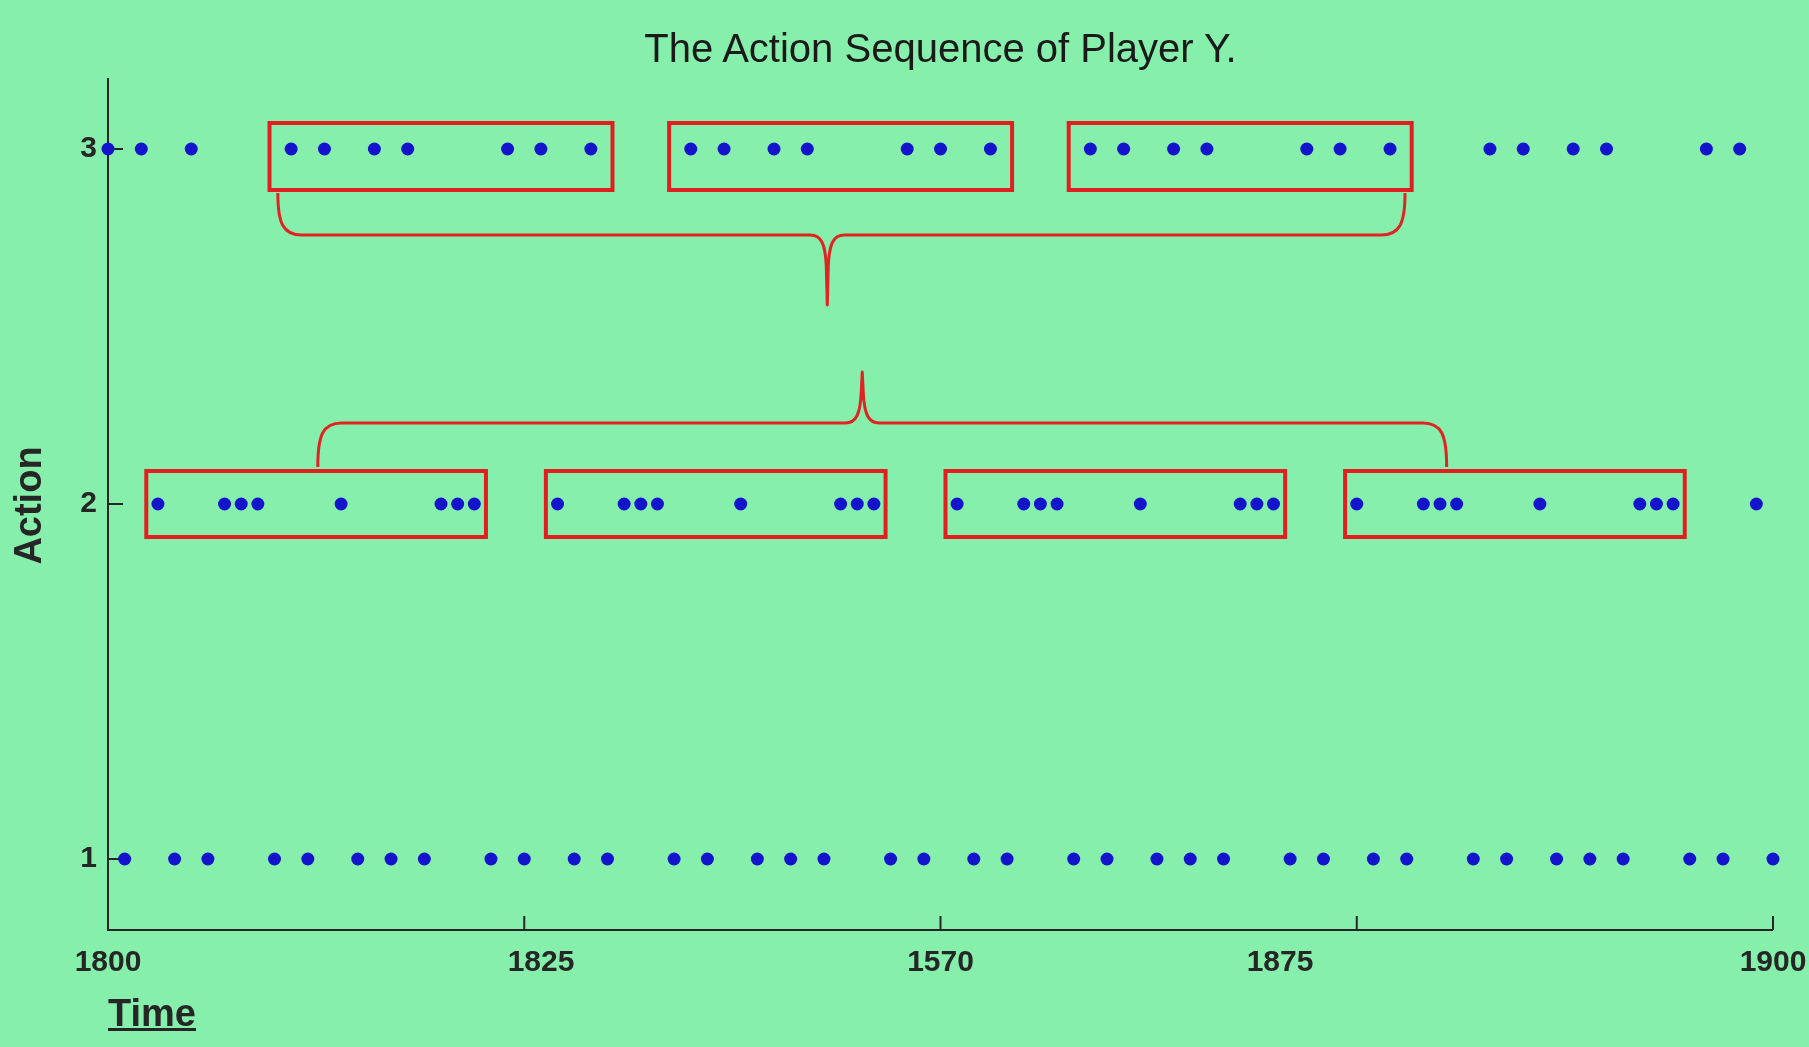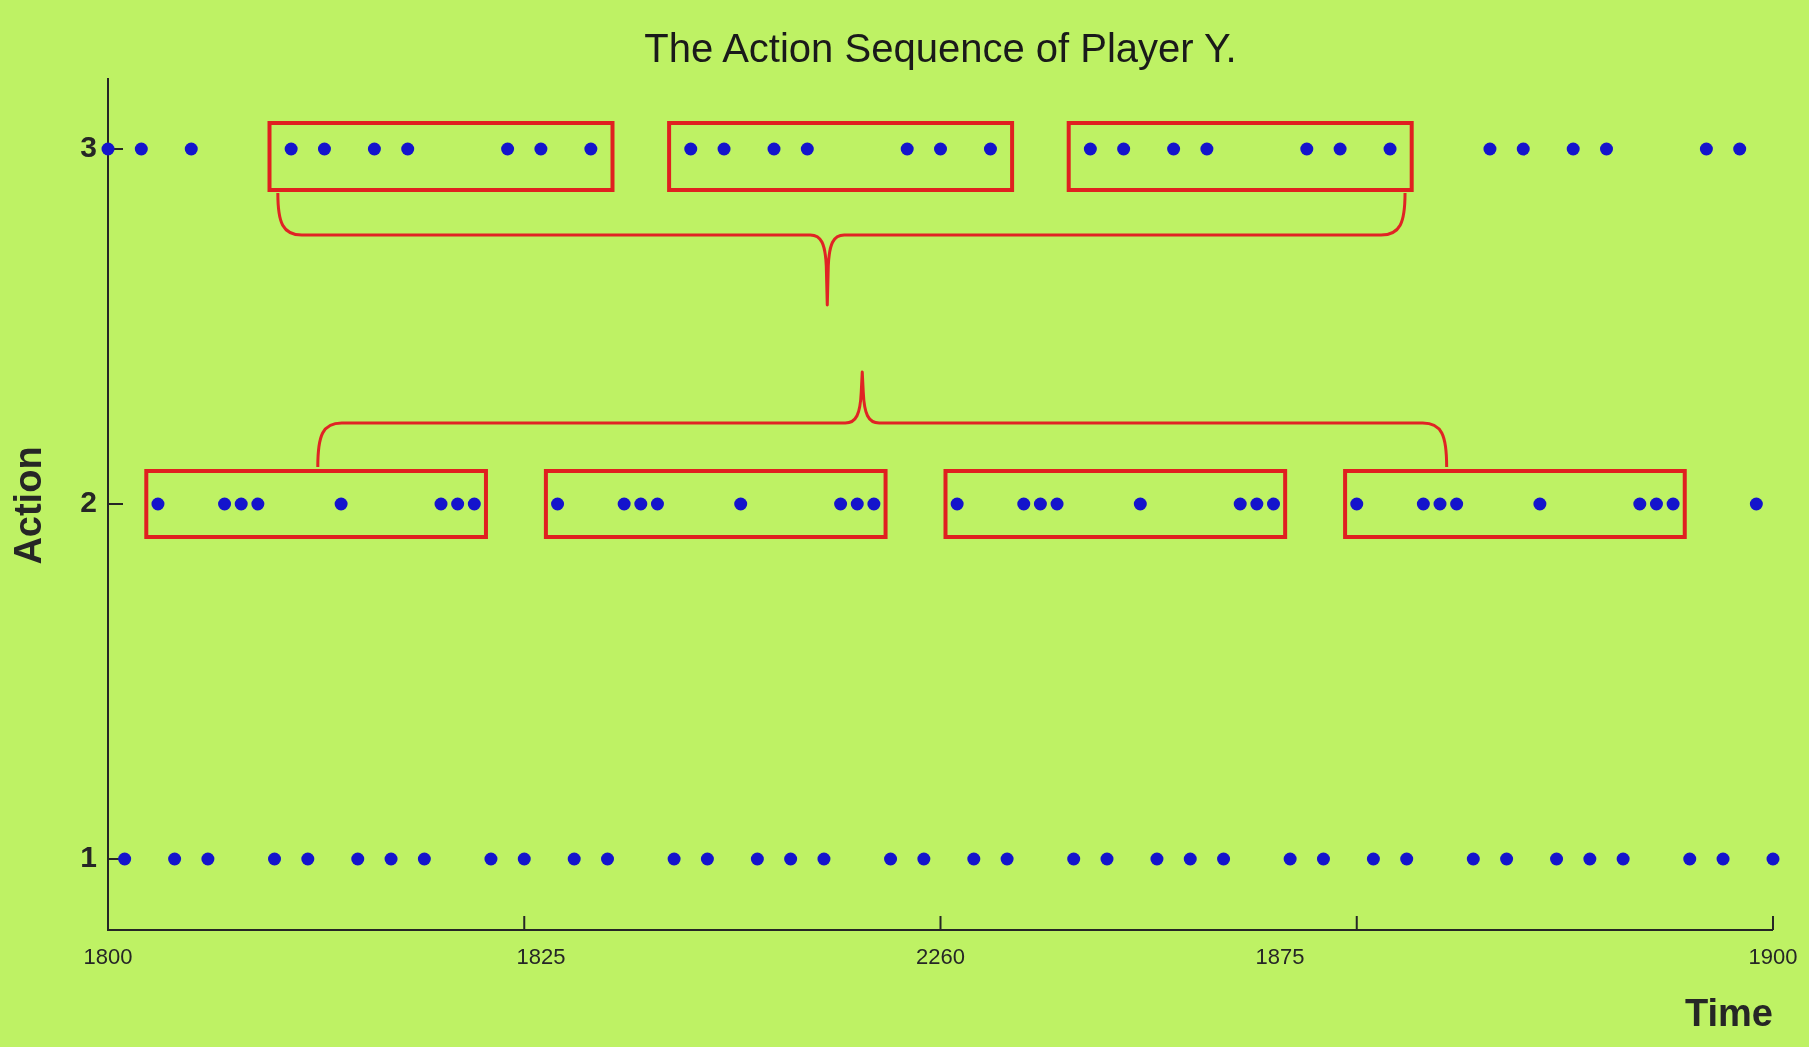"The Action Sequence of Player" #figure { background: #bef264 -> #86efac }
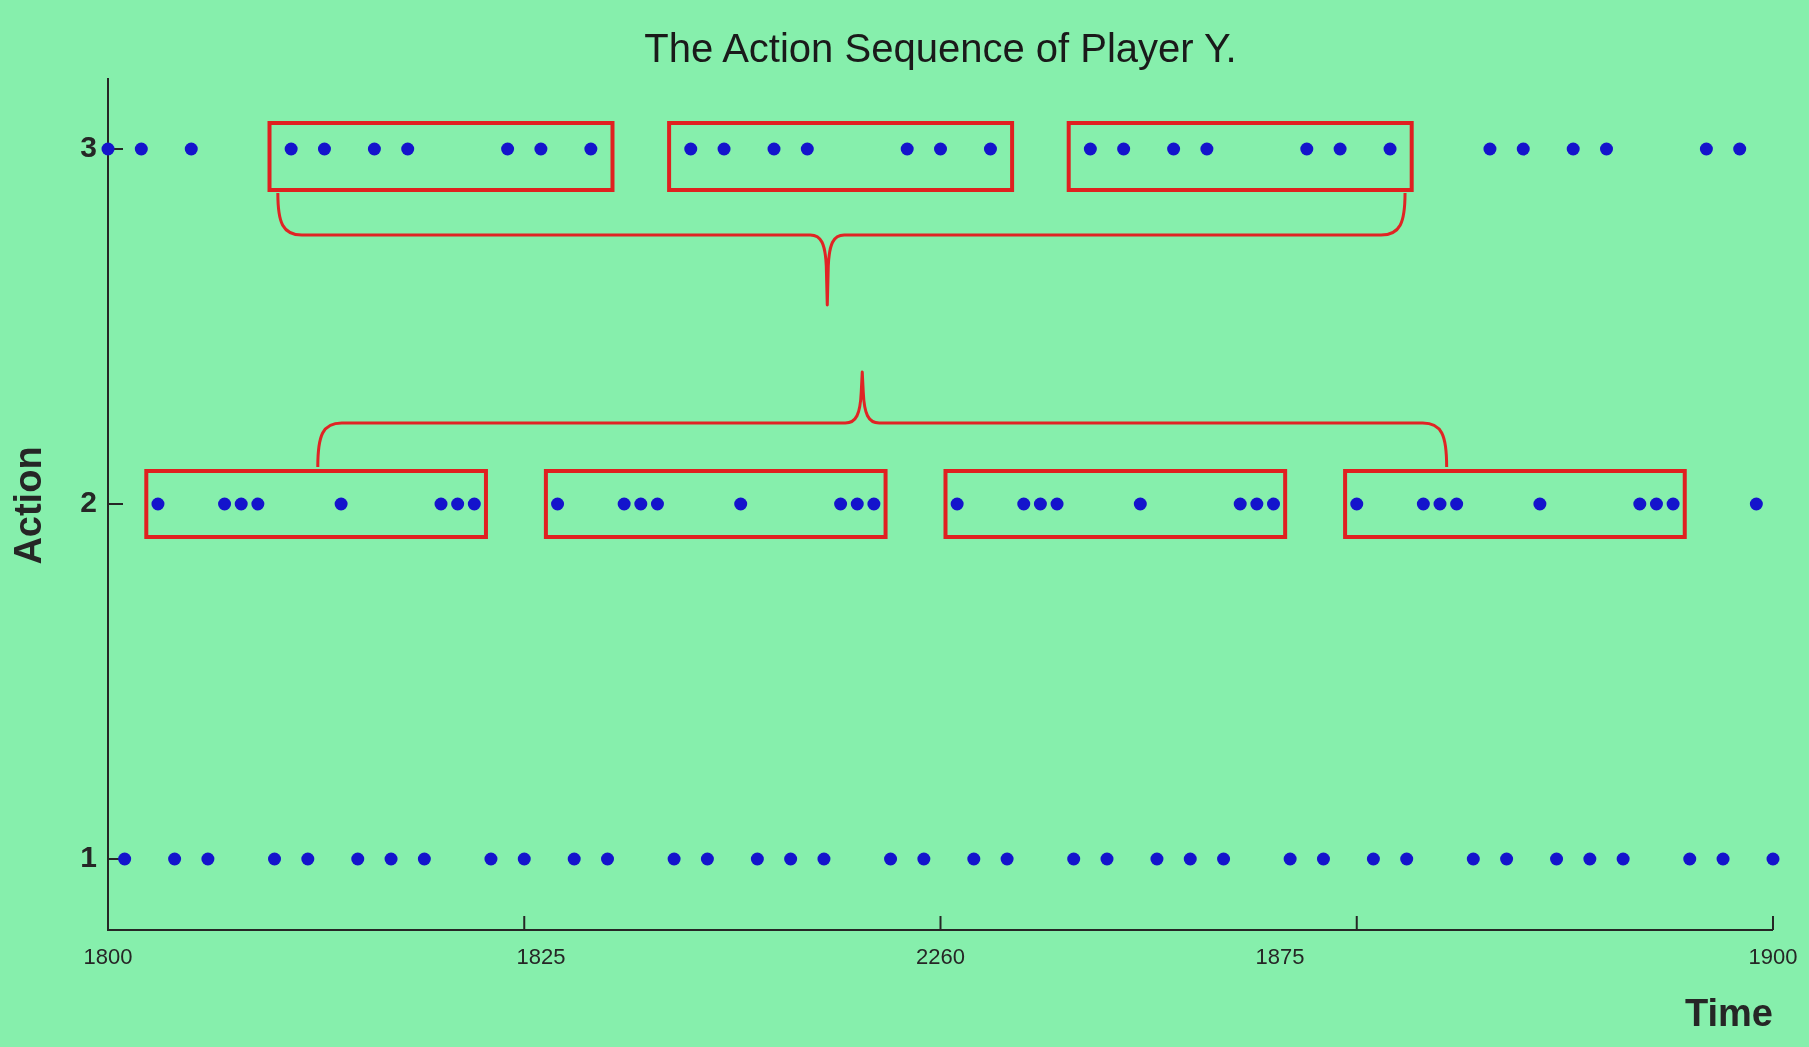"1800" .x-tick-label { font-size: 22px -> 30px; font-weight: 400 -> 700 }
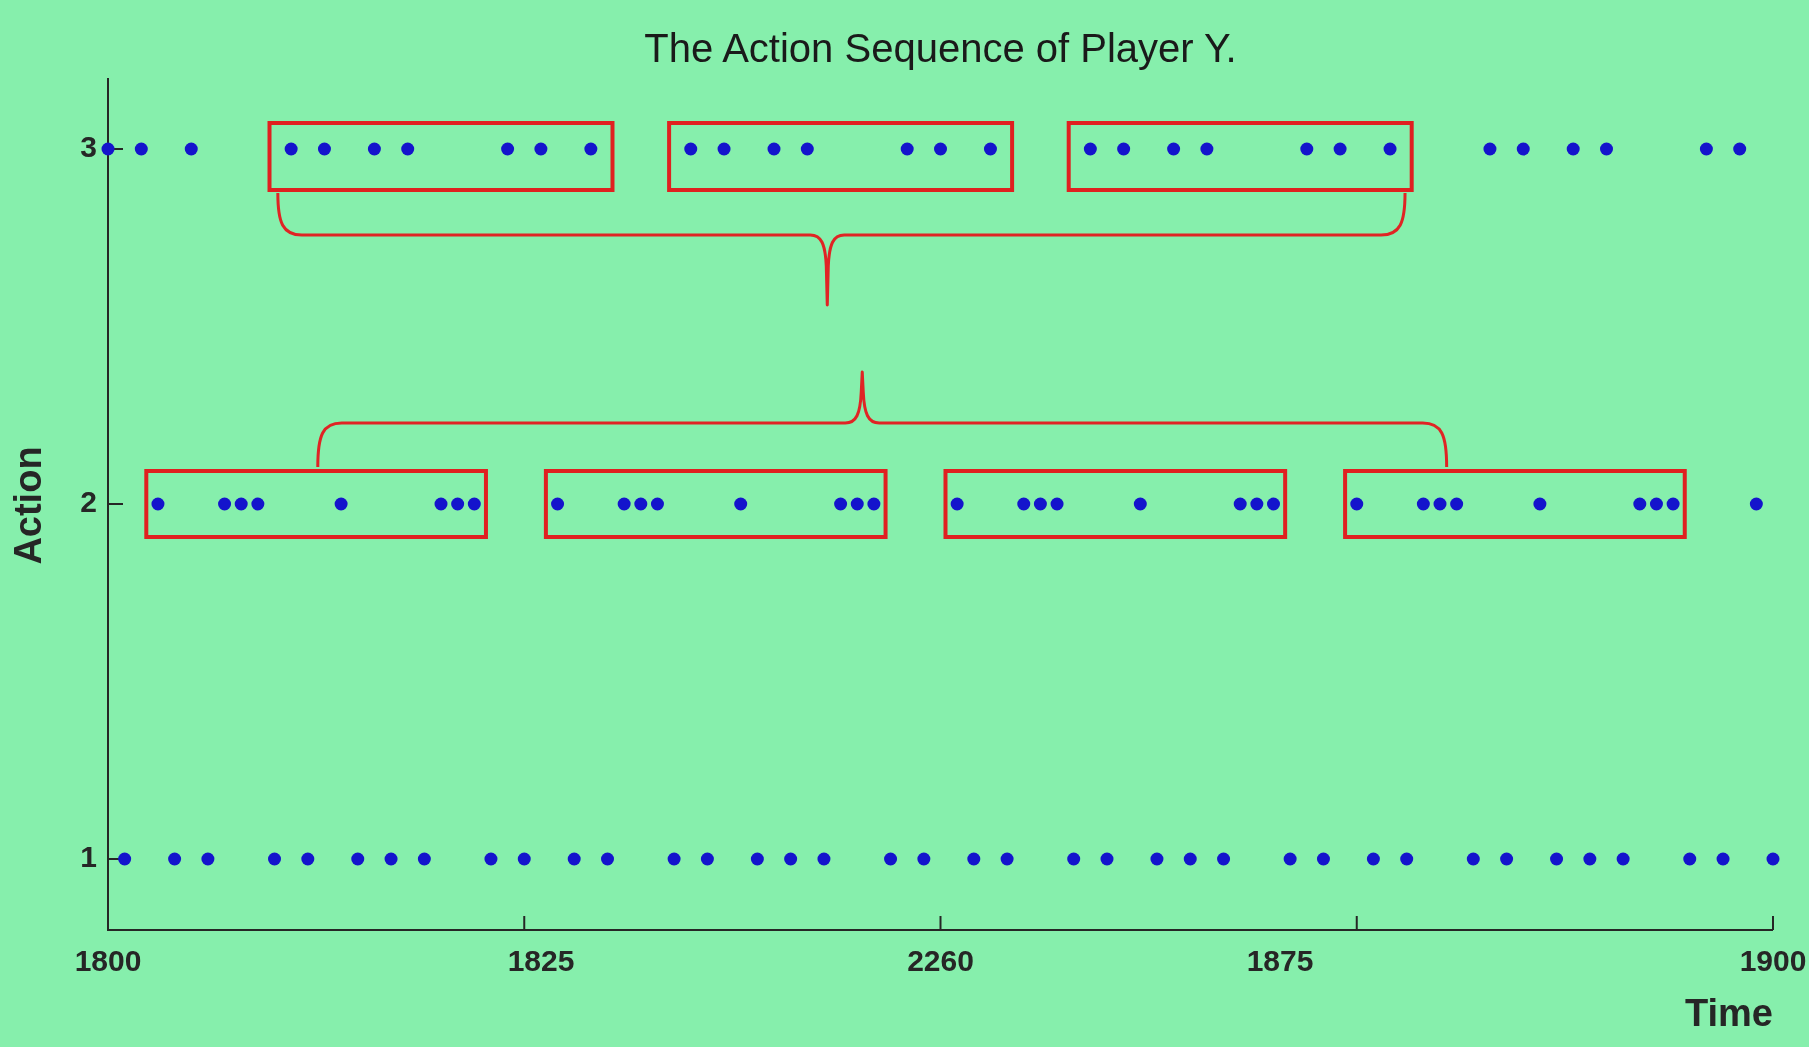"2260" div.txt { text: 2260 -> 1570 }
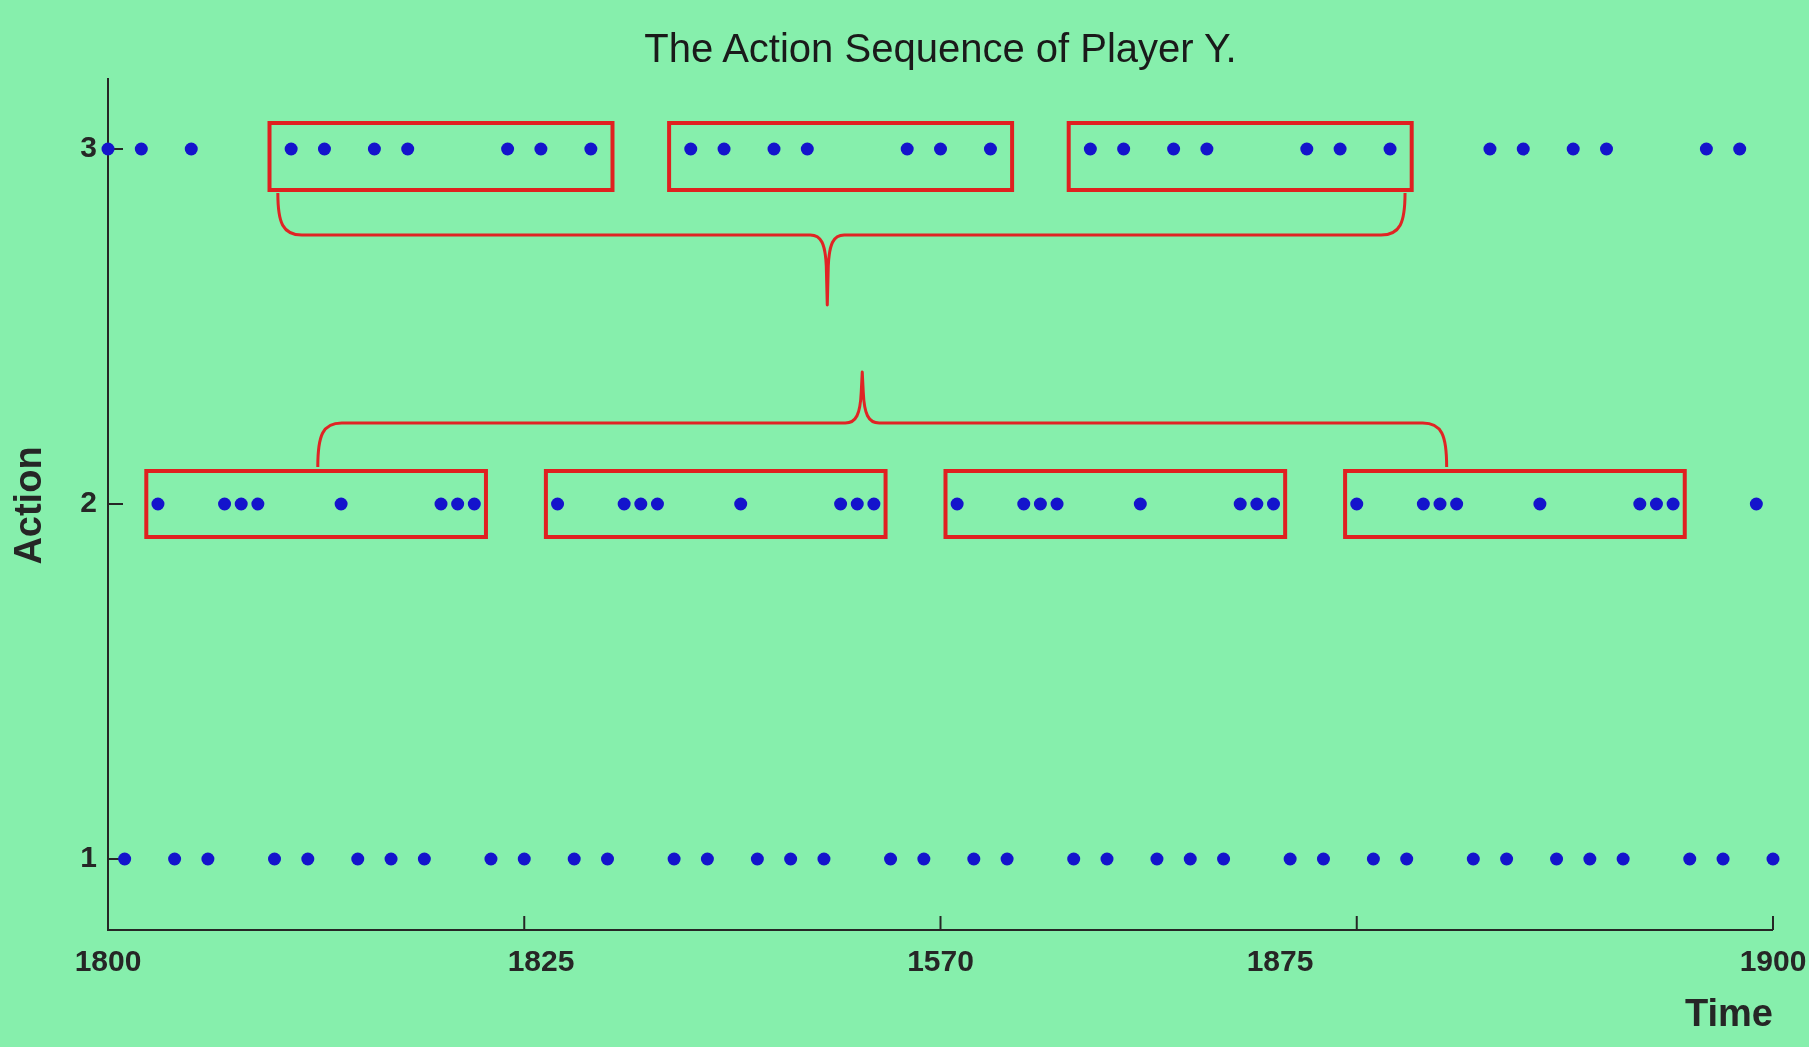"Time" #x-axis-label { text-align: right -> left; text-decoration: none -> underline }
